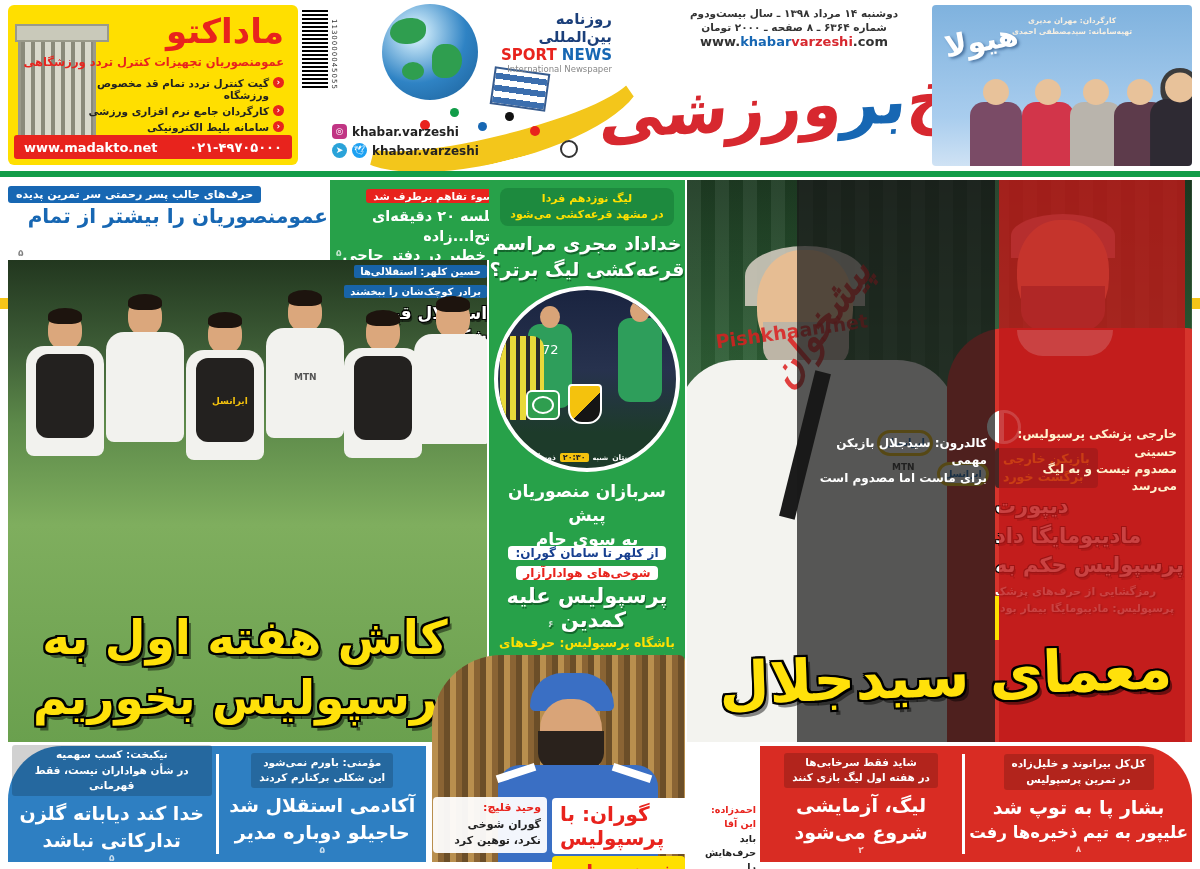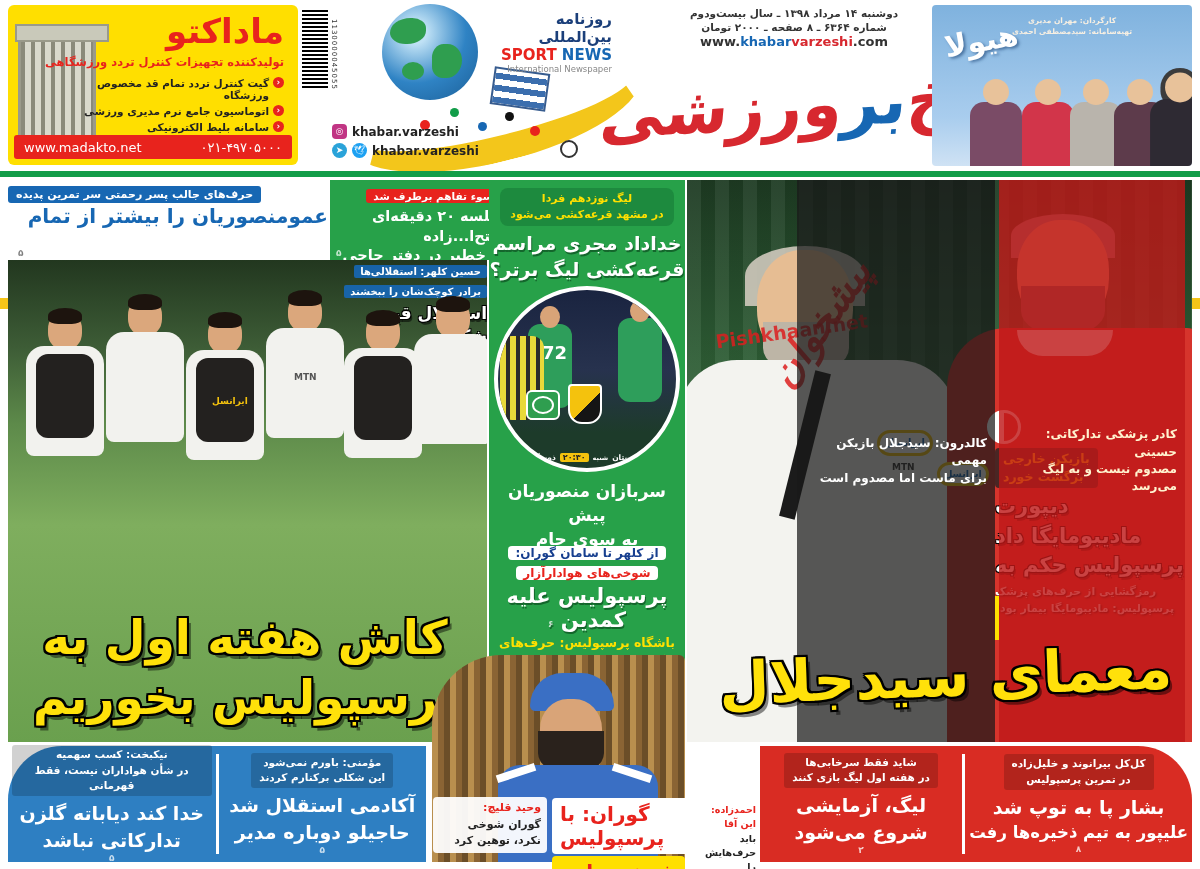"تولیدکننده تجهیزات کنترل تردد ورزشگاهی" div.madakto-sub { text: تولیدکننده -> عمومنصوریان }
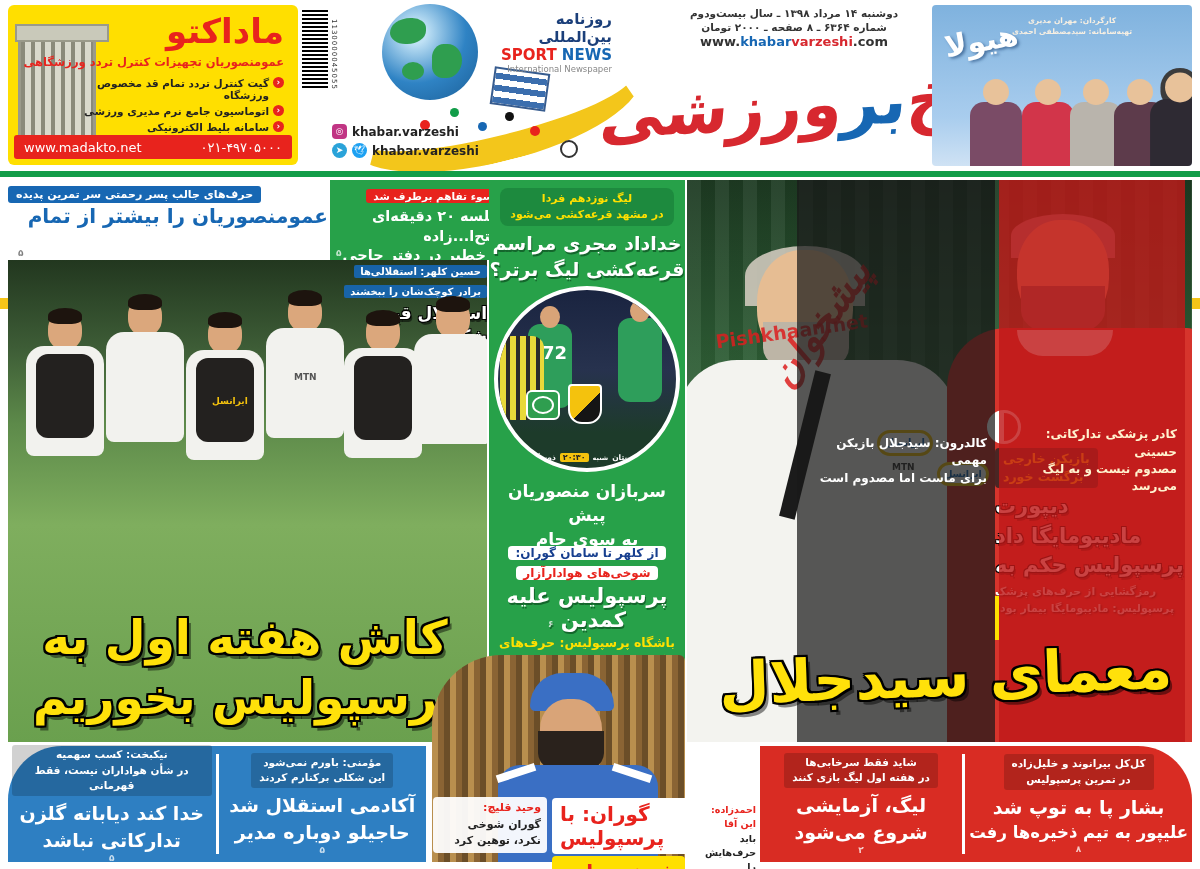"اتوماسیون جامع نرم مدیری ورزشی" span { text: اتوماسیون جامع نرم مدیری -> کارگردان جامع نرم افزاری }
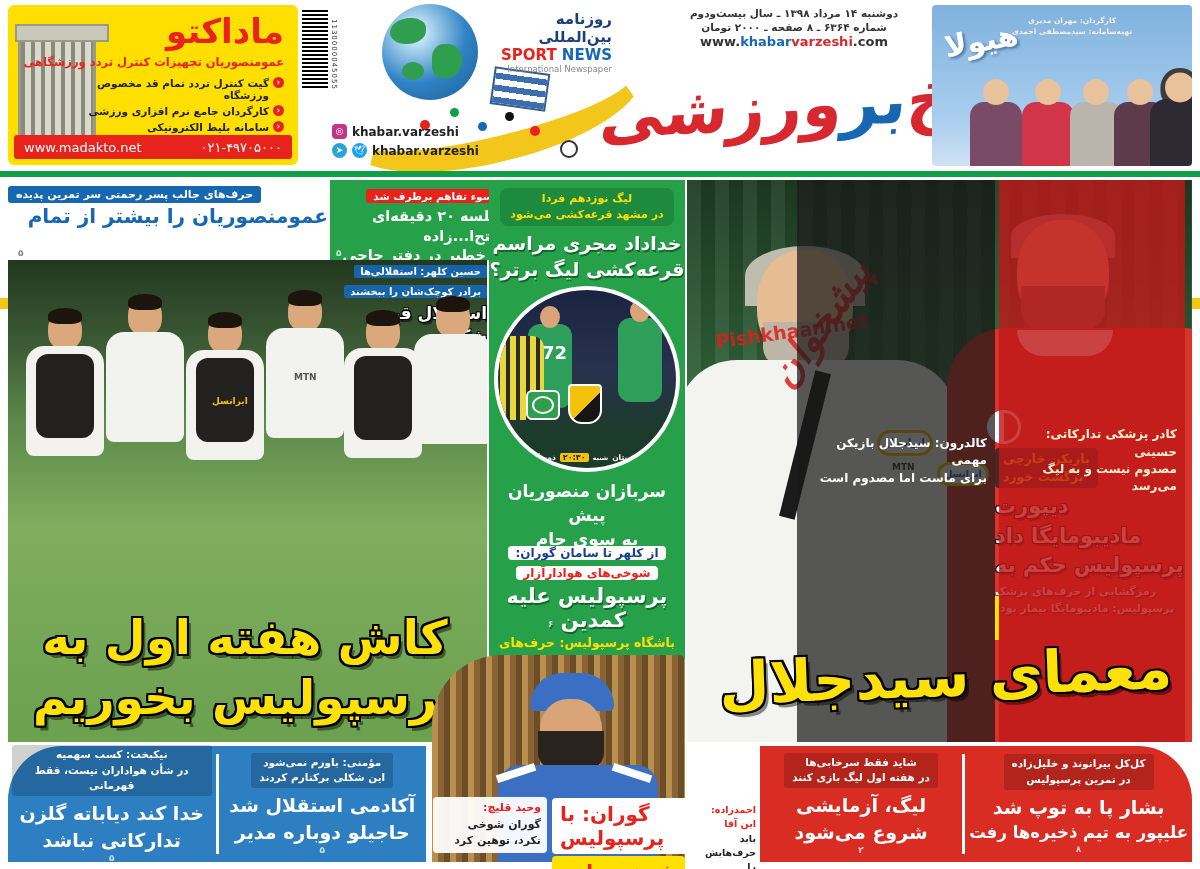"www.madakto.net" .madakto-bar span { font-weight: normal -> bold }
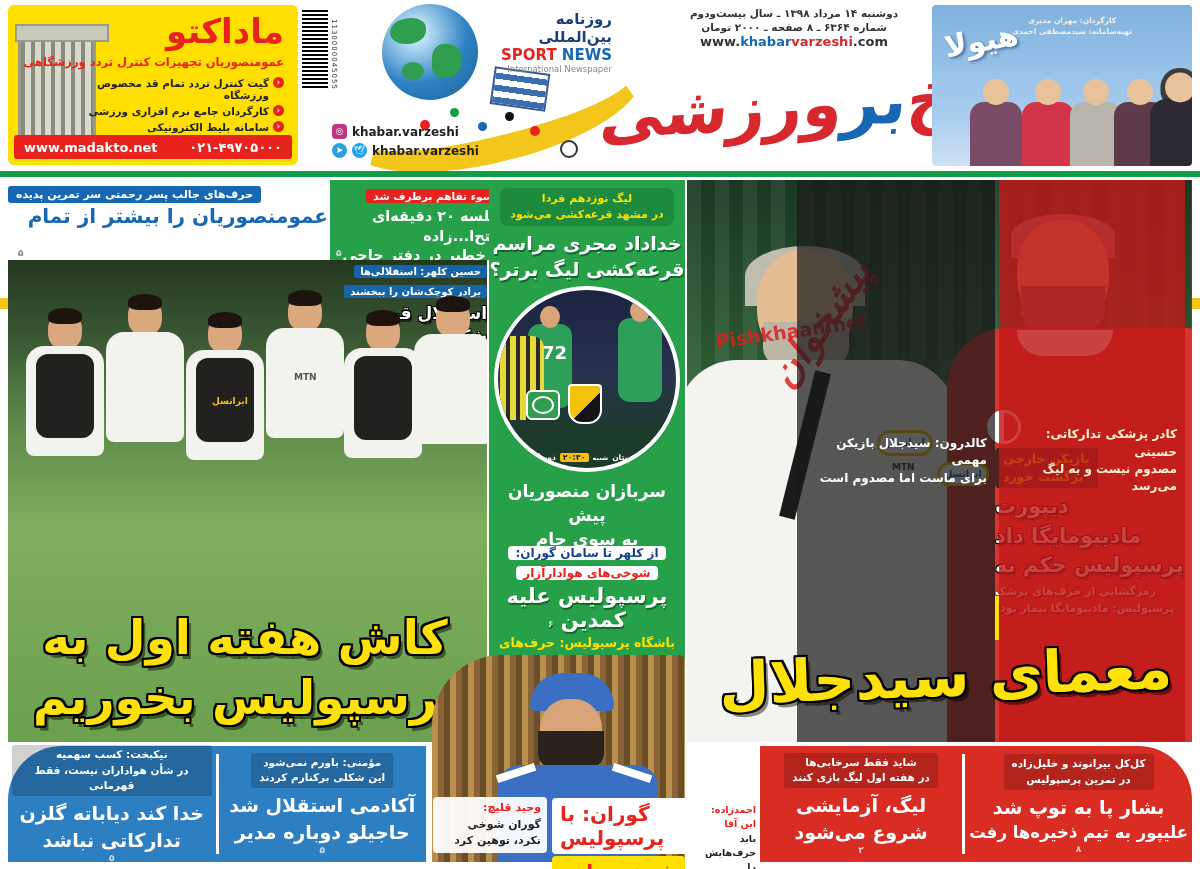"72" .cp-num { font-size: 18px -> 13px; font-weight: bold -> normal }
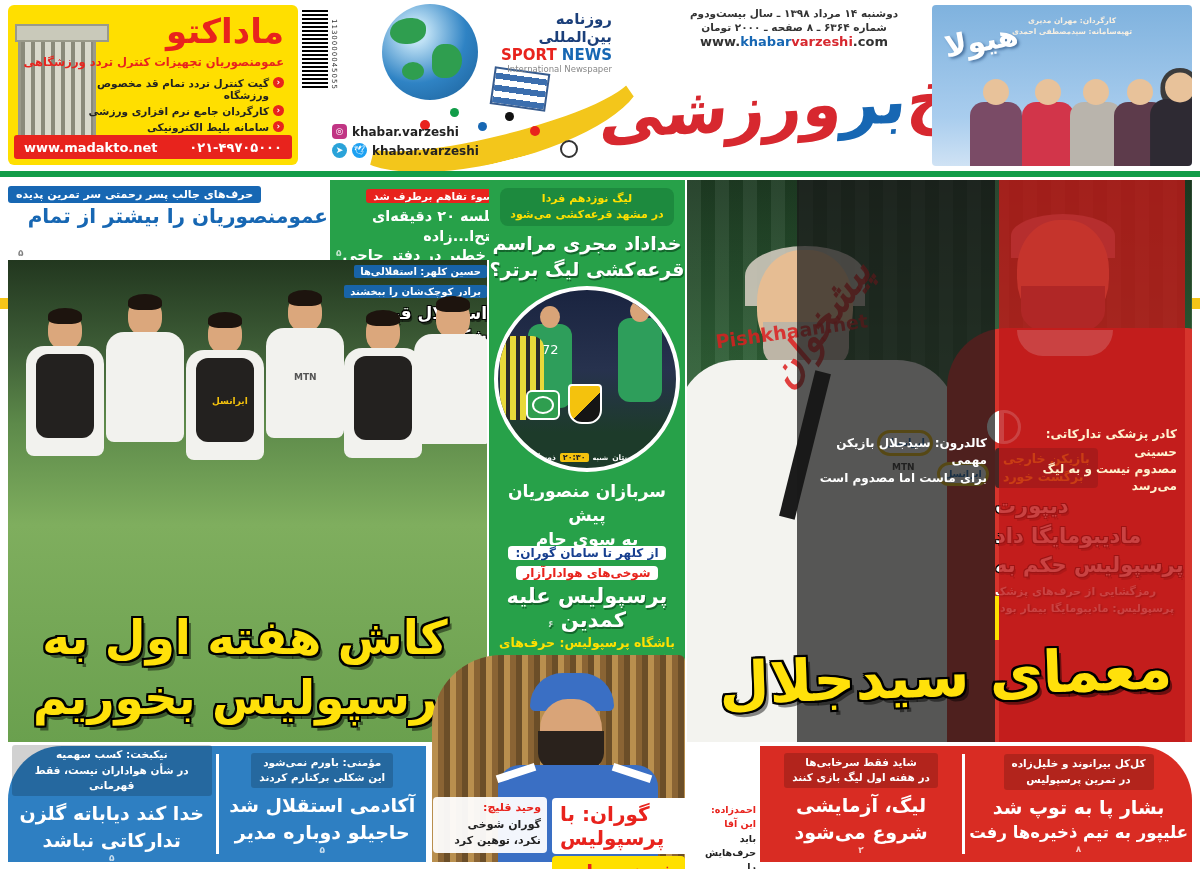"کادر پزشکی تدارکاتی: حسینی" div { text: کادر پزشکی تدارکاتی -> خارجی پزشکی پرسپولیس }
